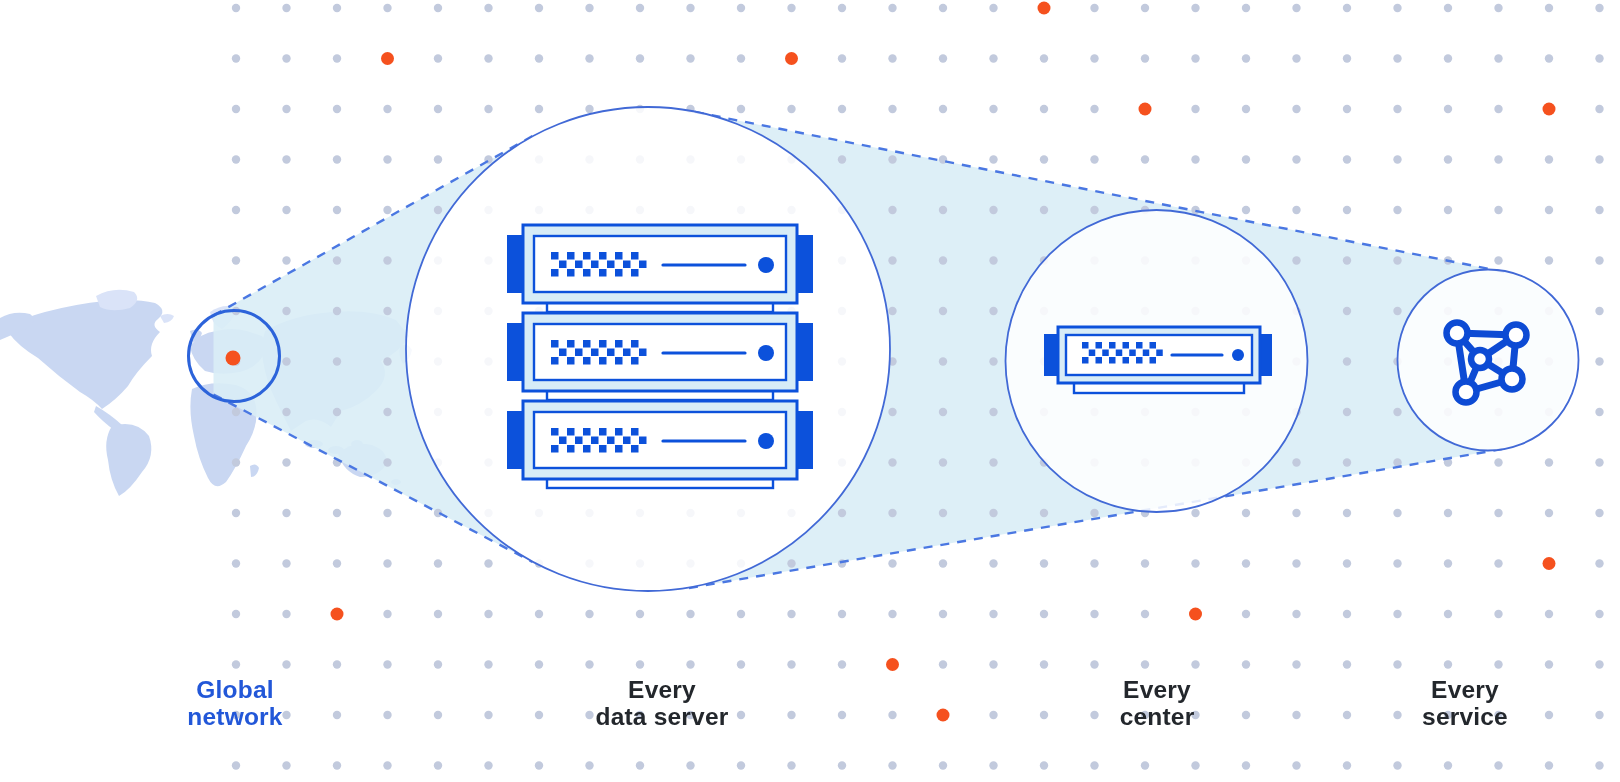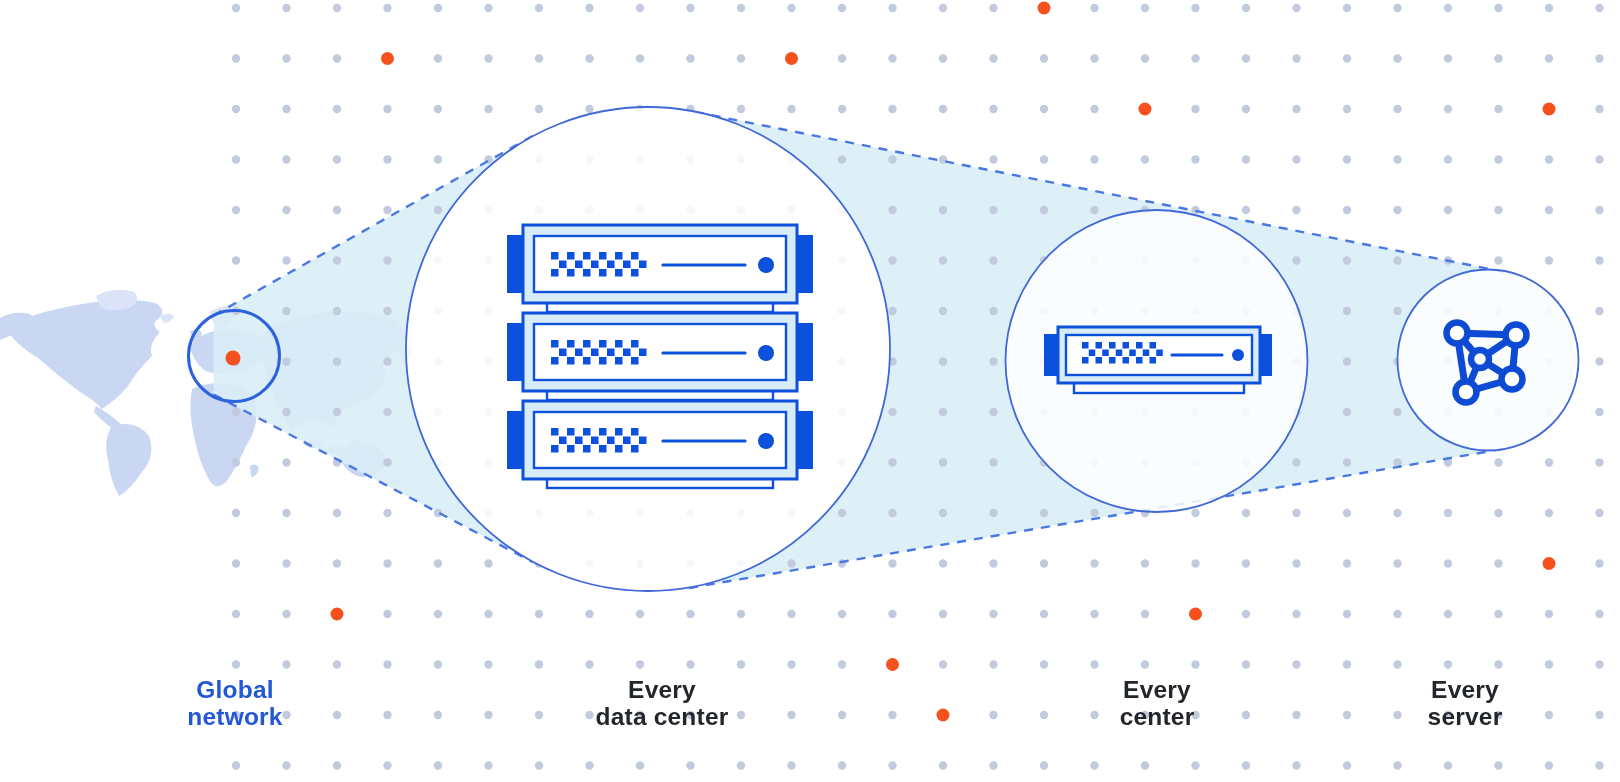"data center" span { text: center -> server }
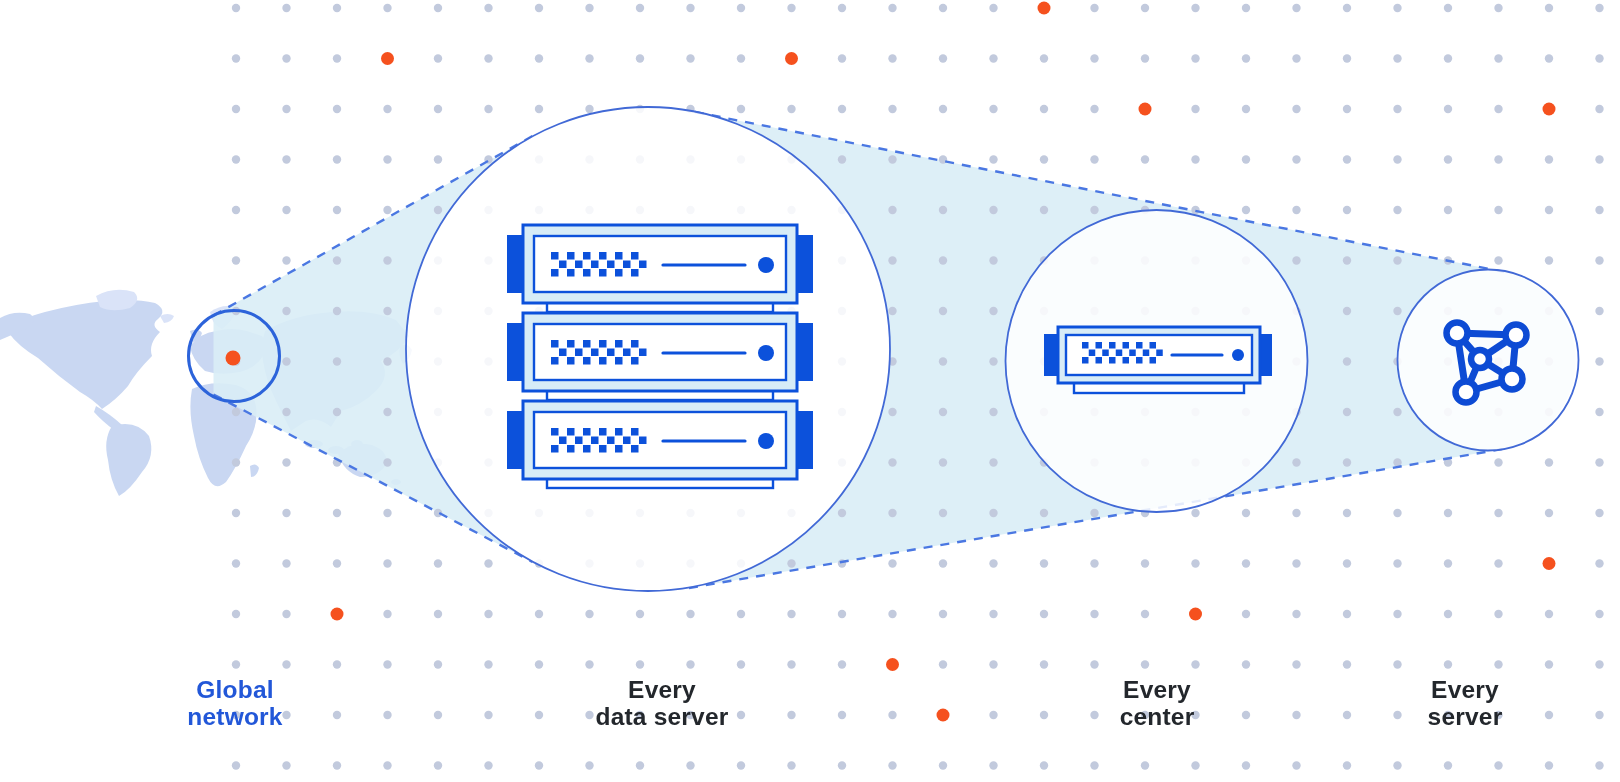"server" span { text: server -> service }
